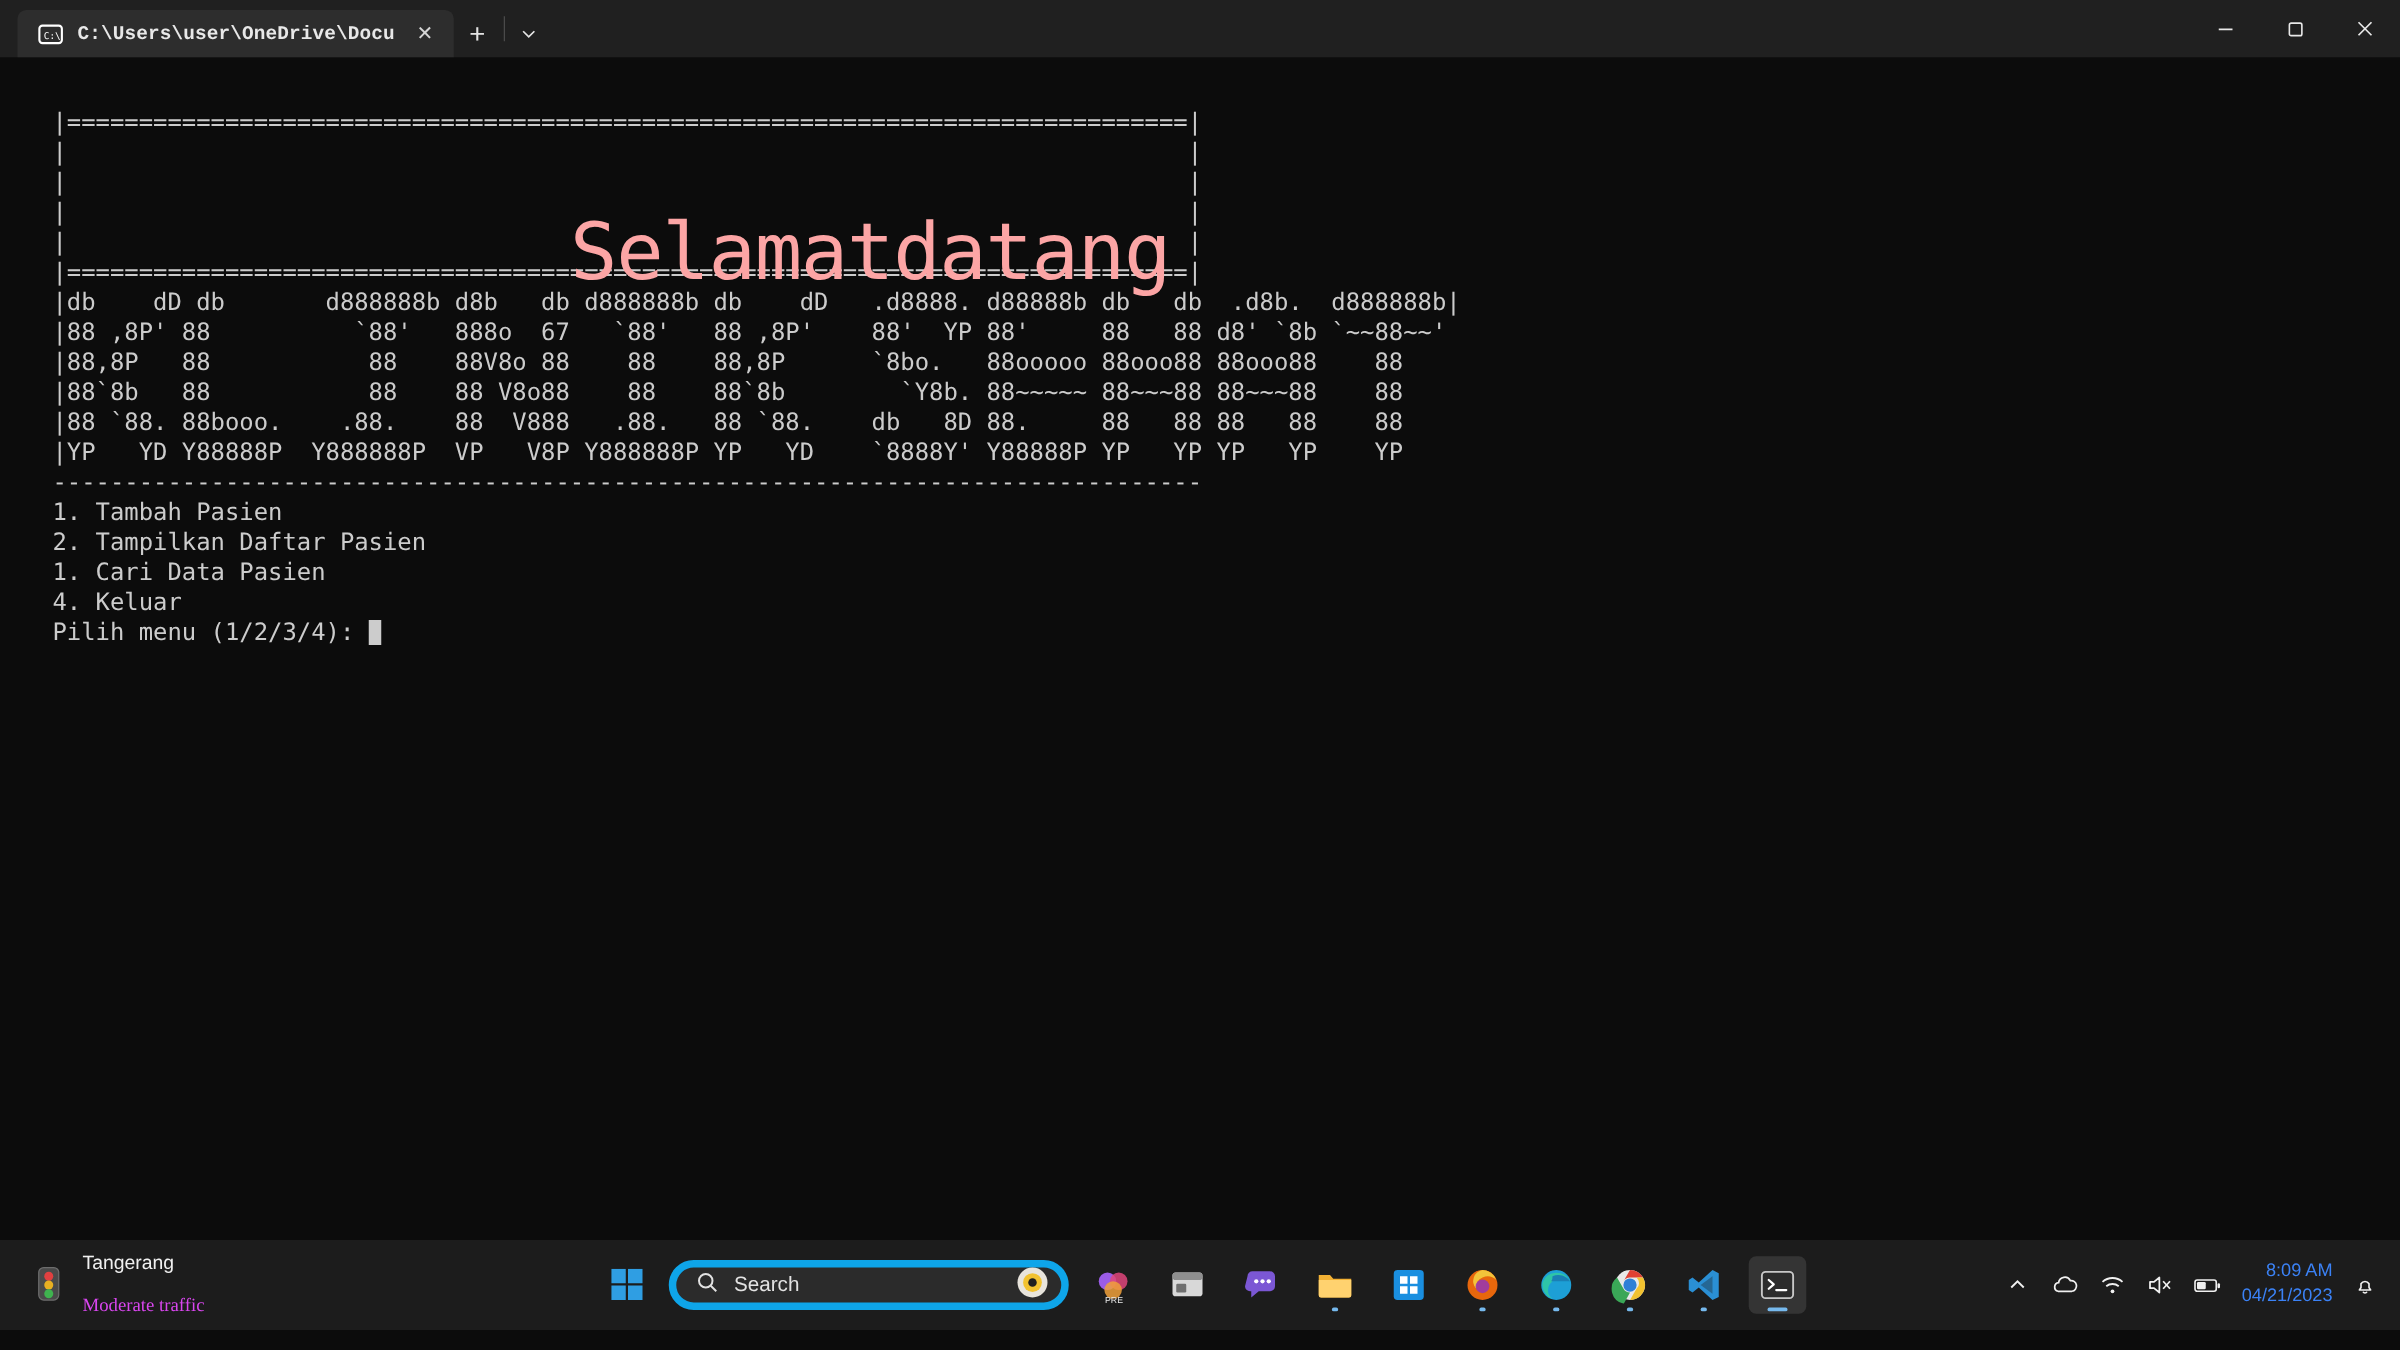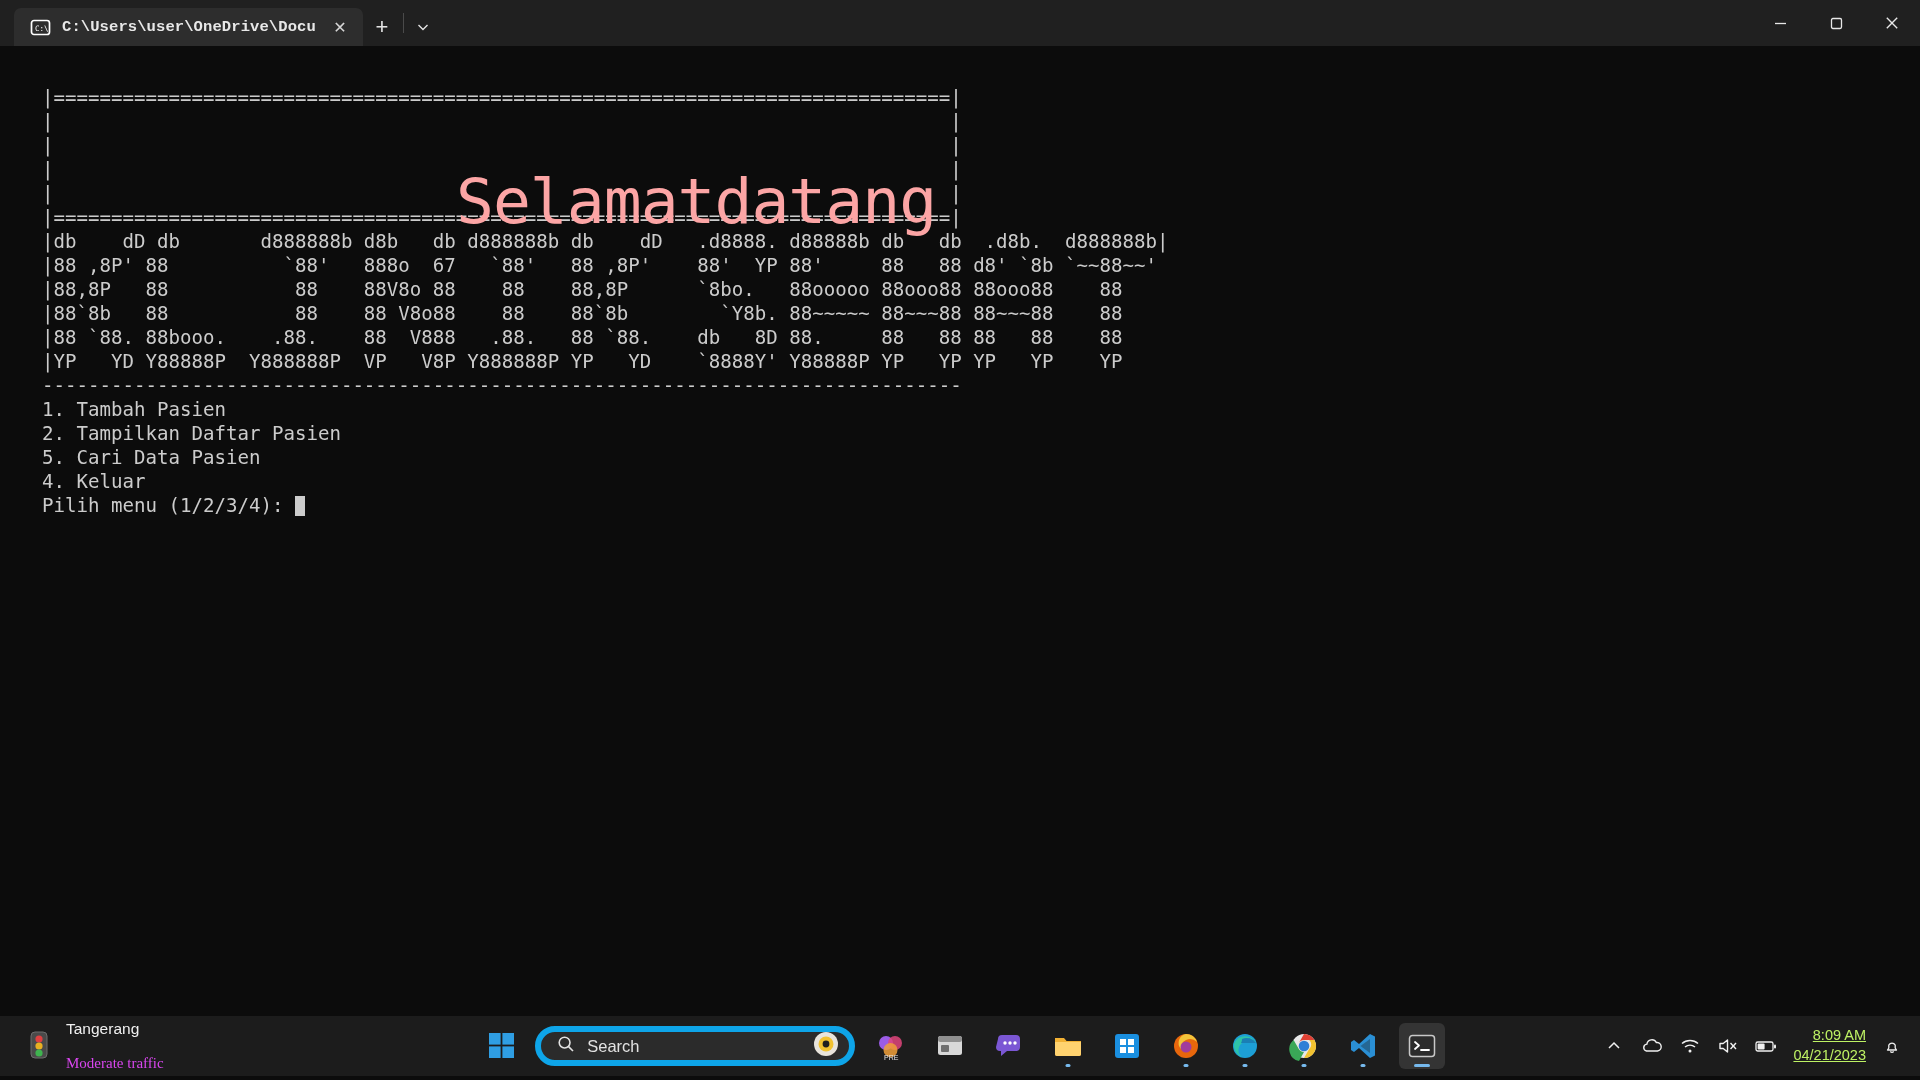"5. Cari Data Pasien" pre.menu-line { text: 5 -> 1 }
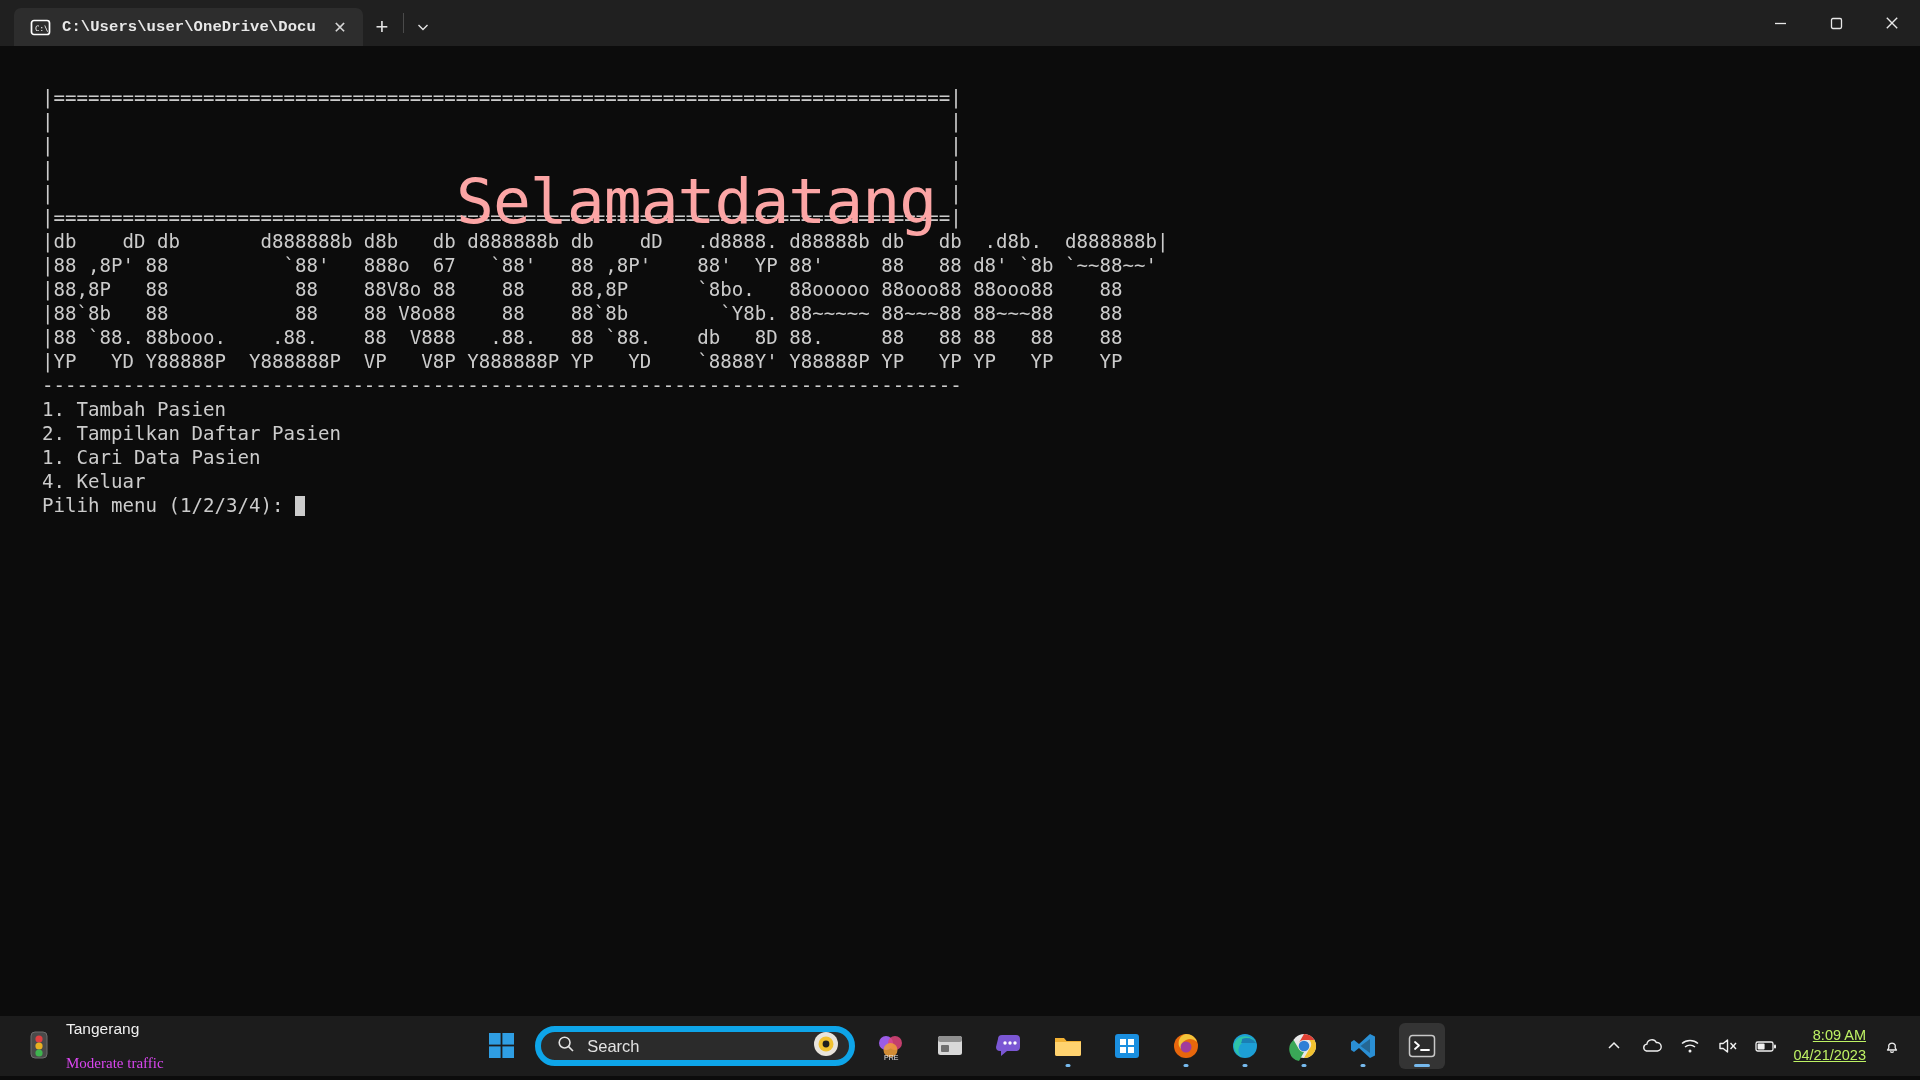"Tangerang" .taskbar { bottom: 4px -> 16px; height: 60px -> 72px }
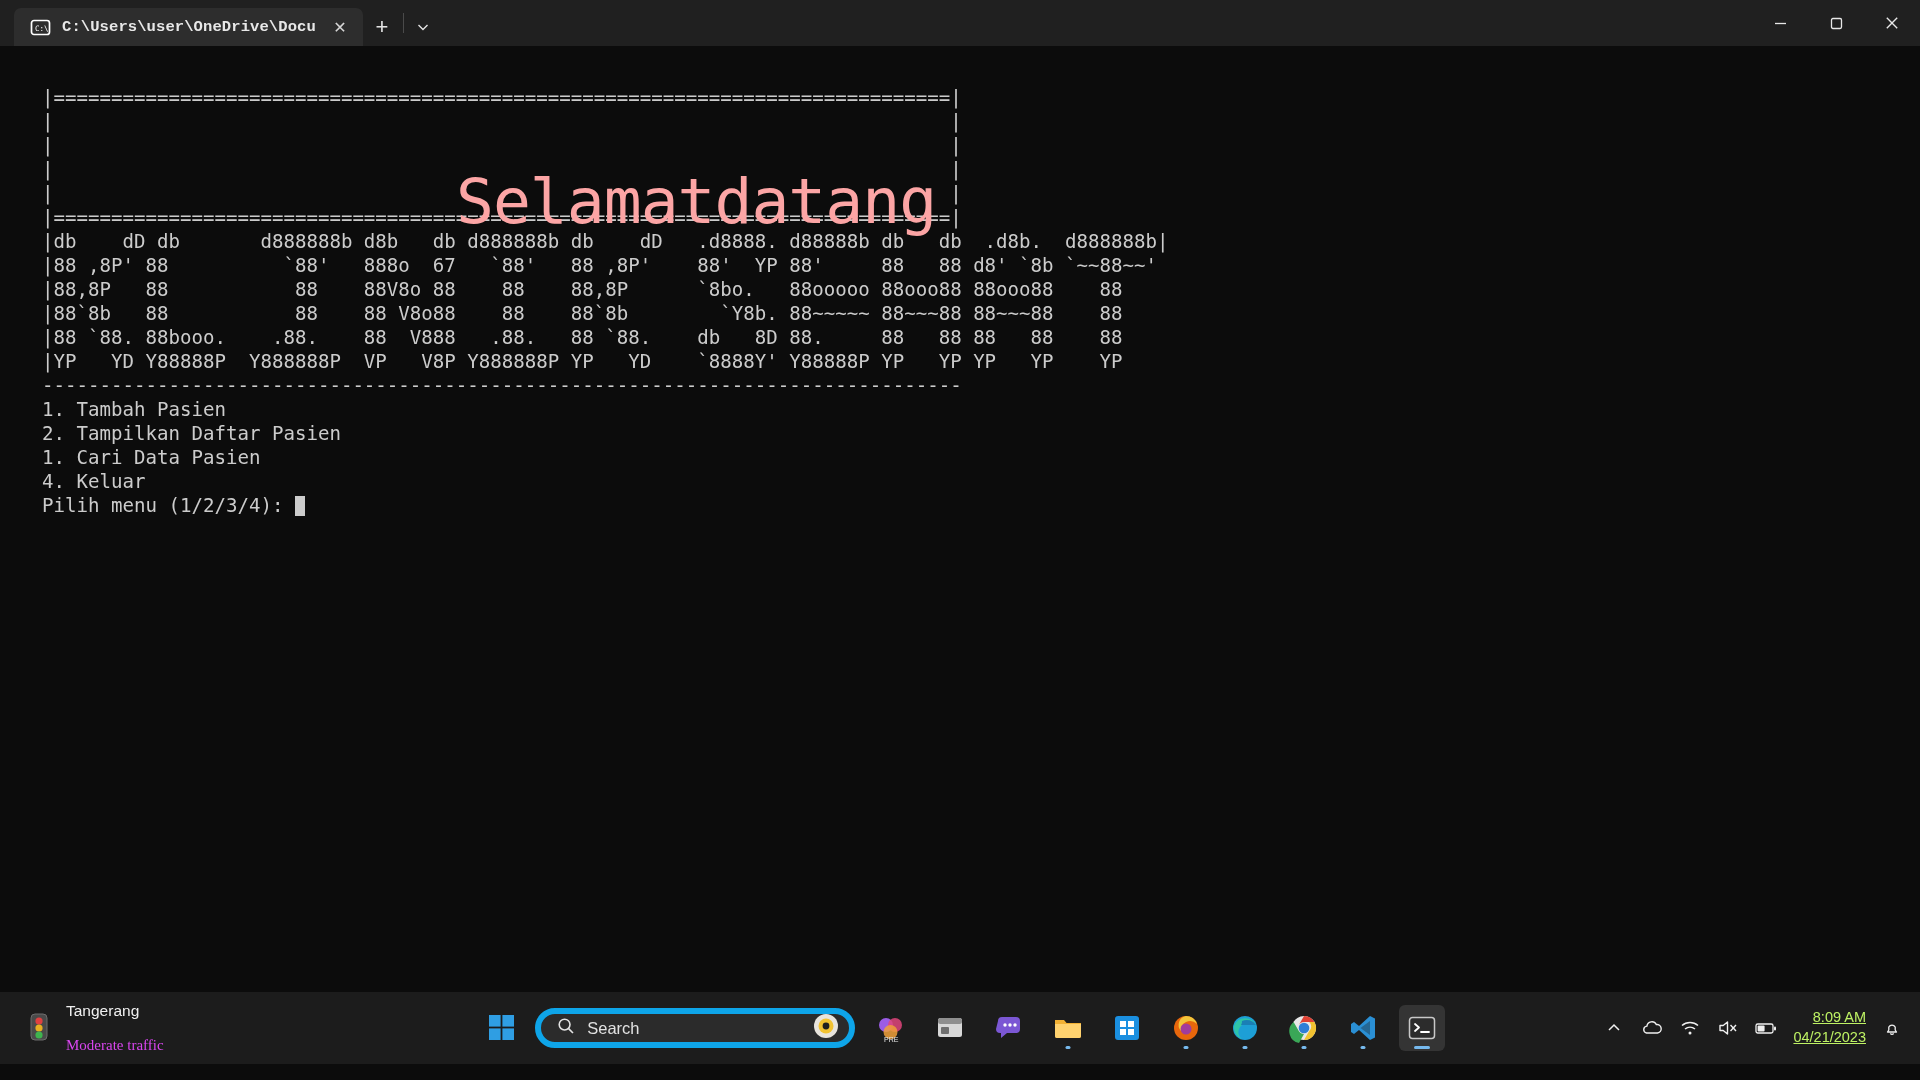"8:09 AM" .clock { color: #bef264 -> #3b82f6; text-decoration: underline -> none }
